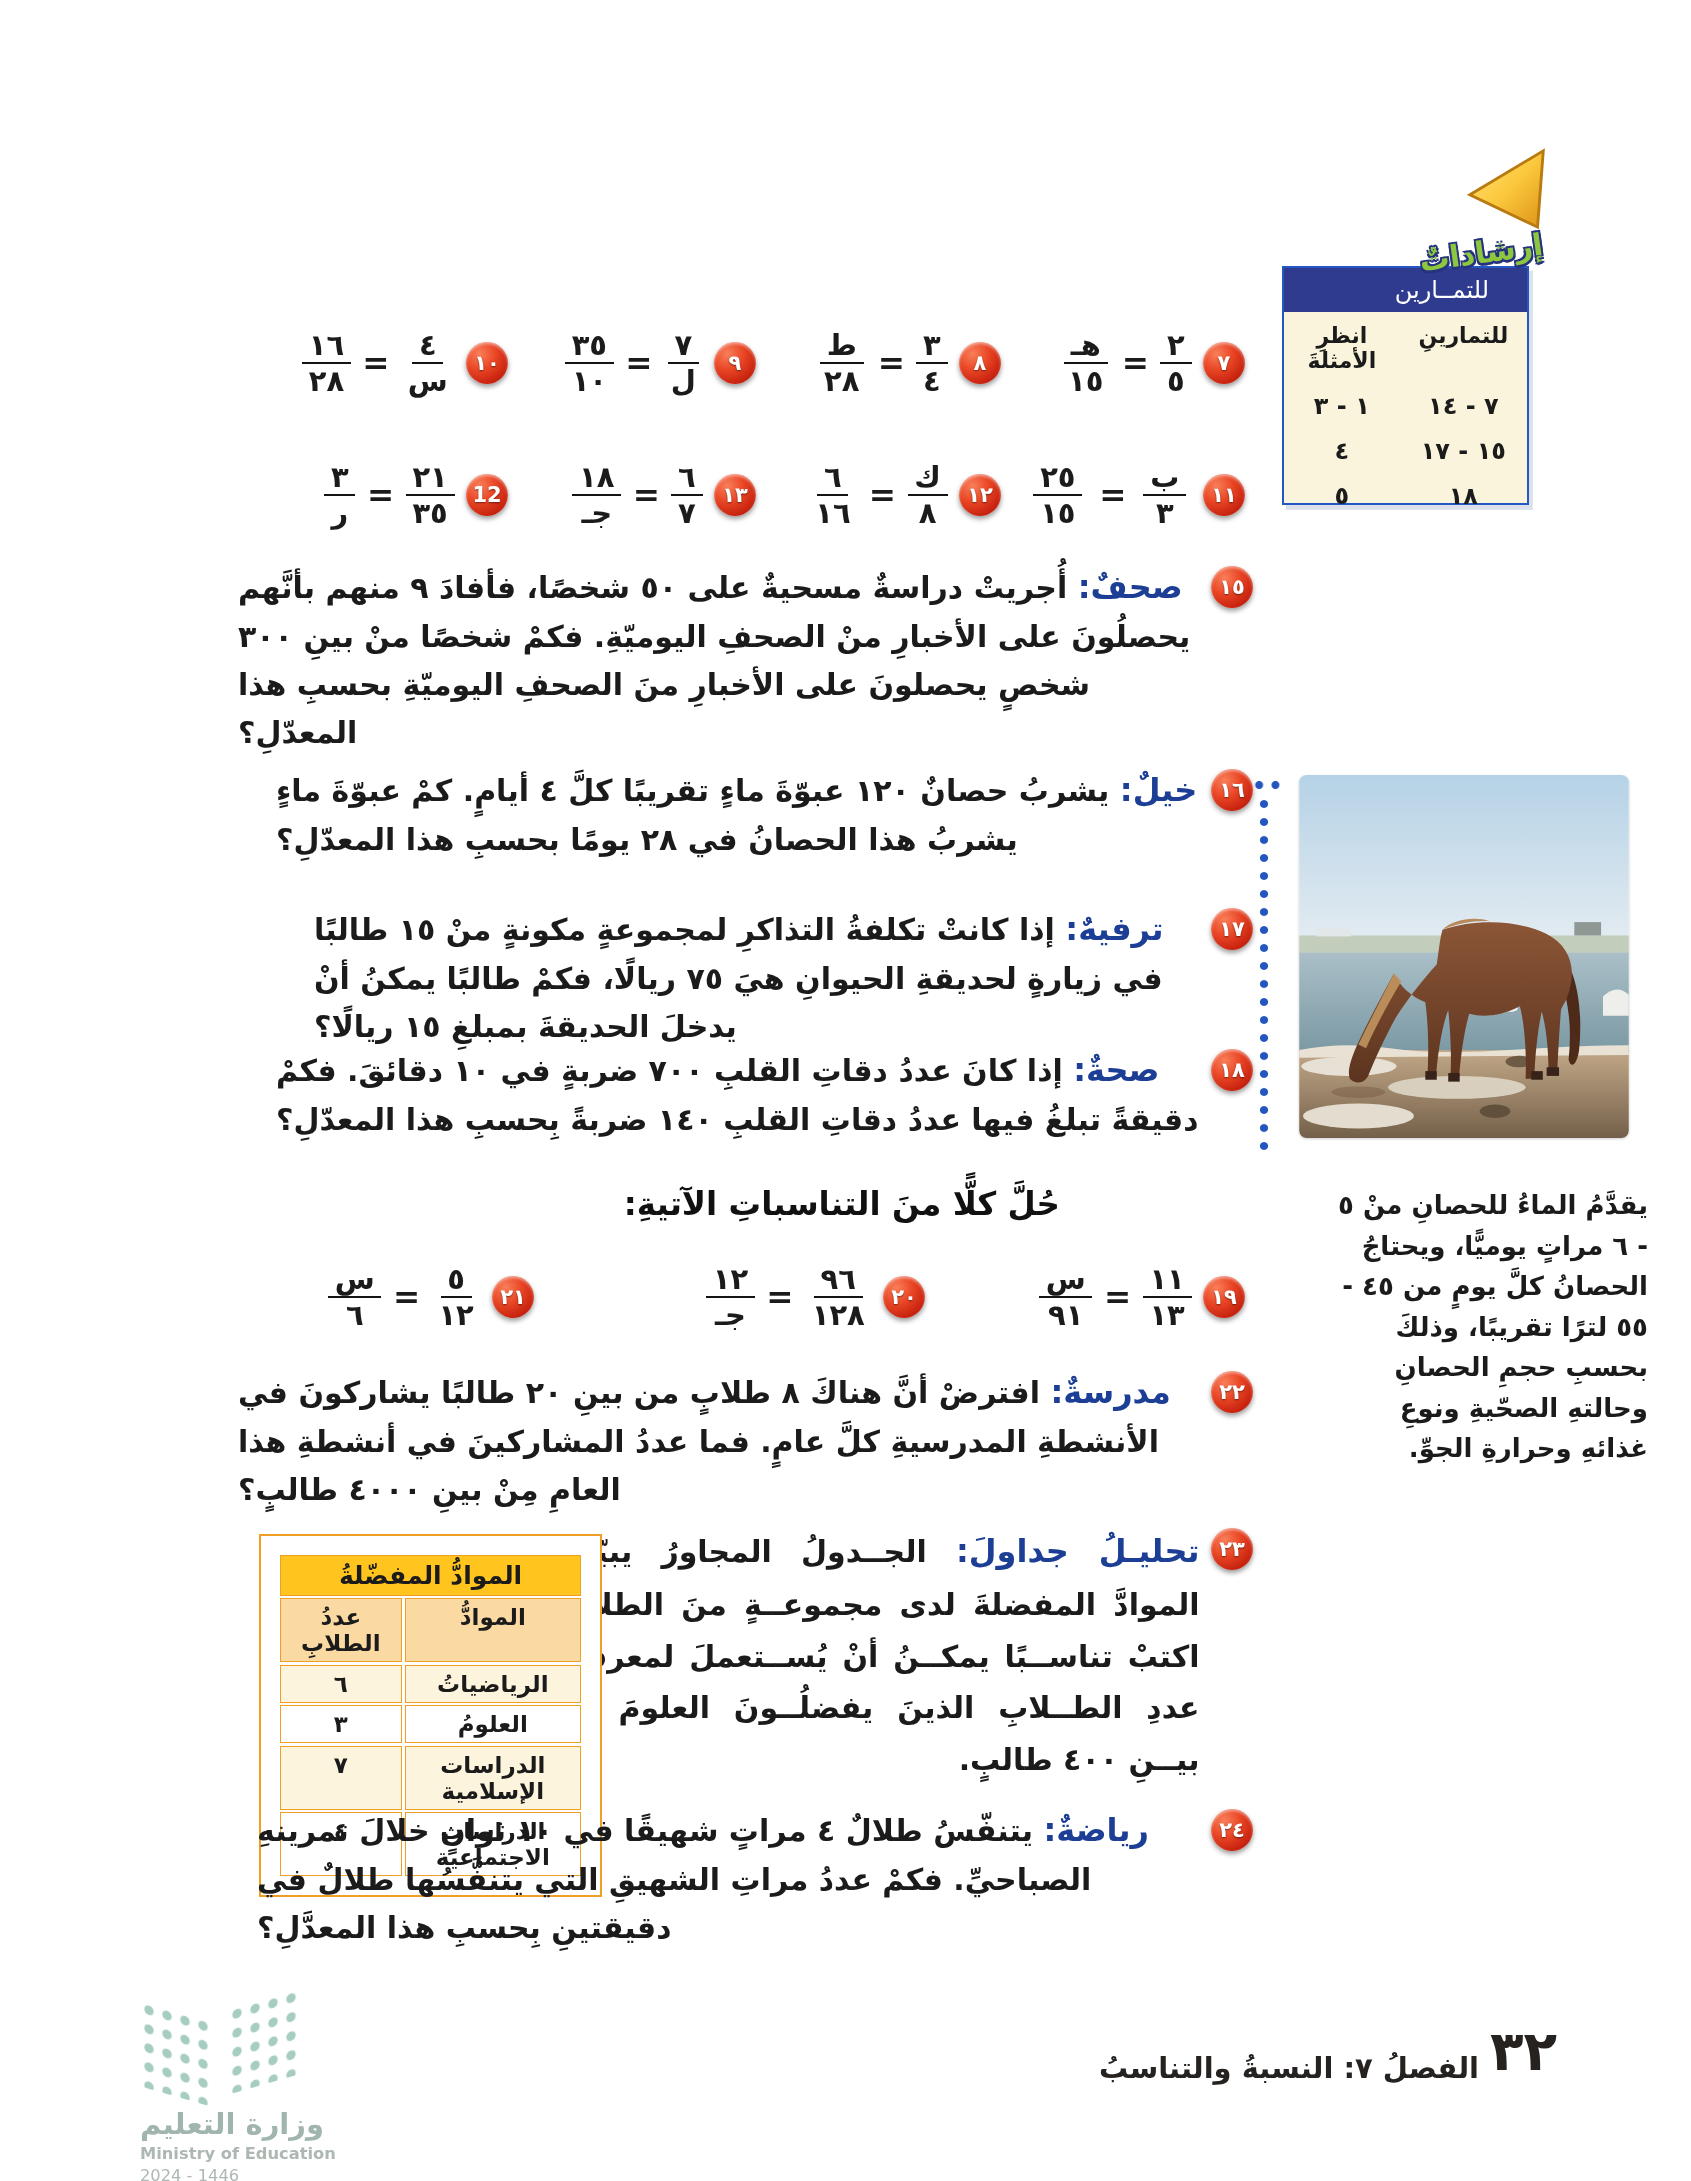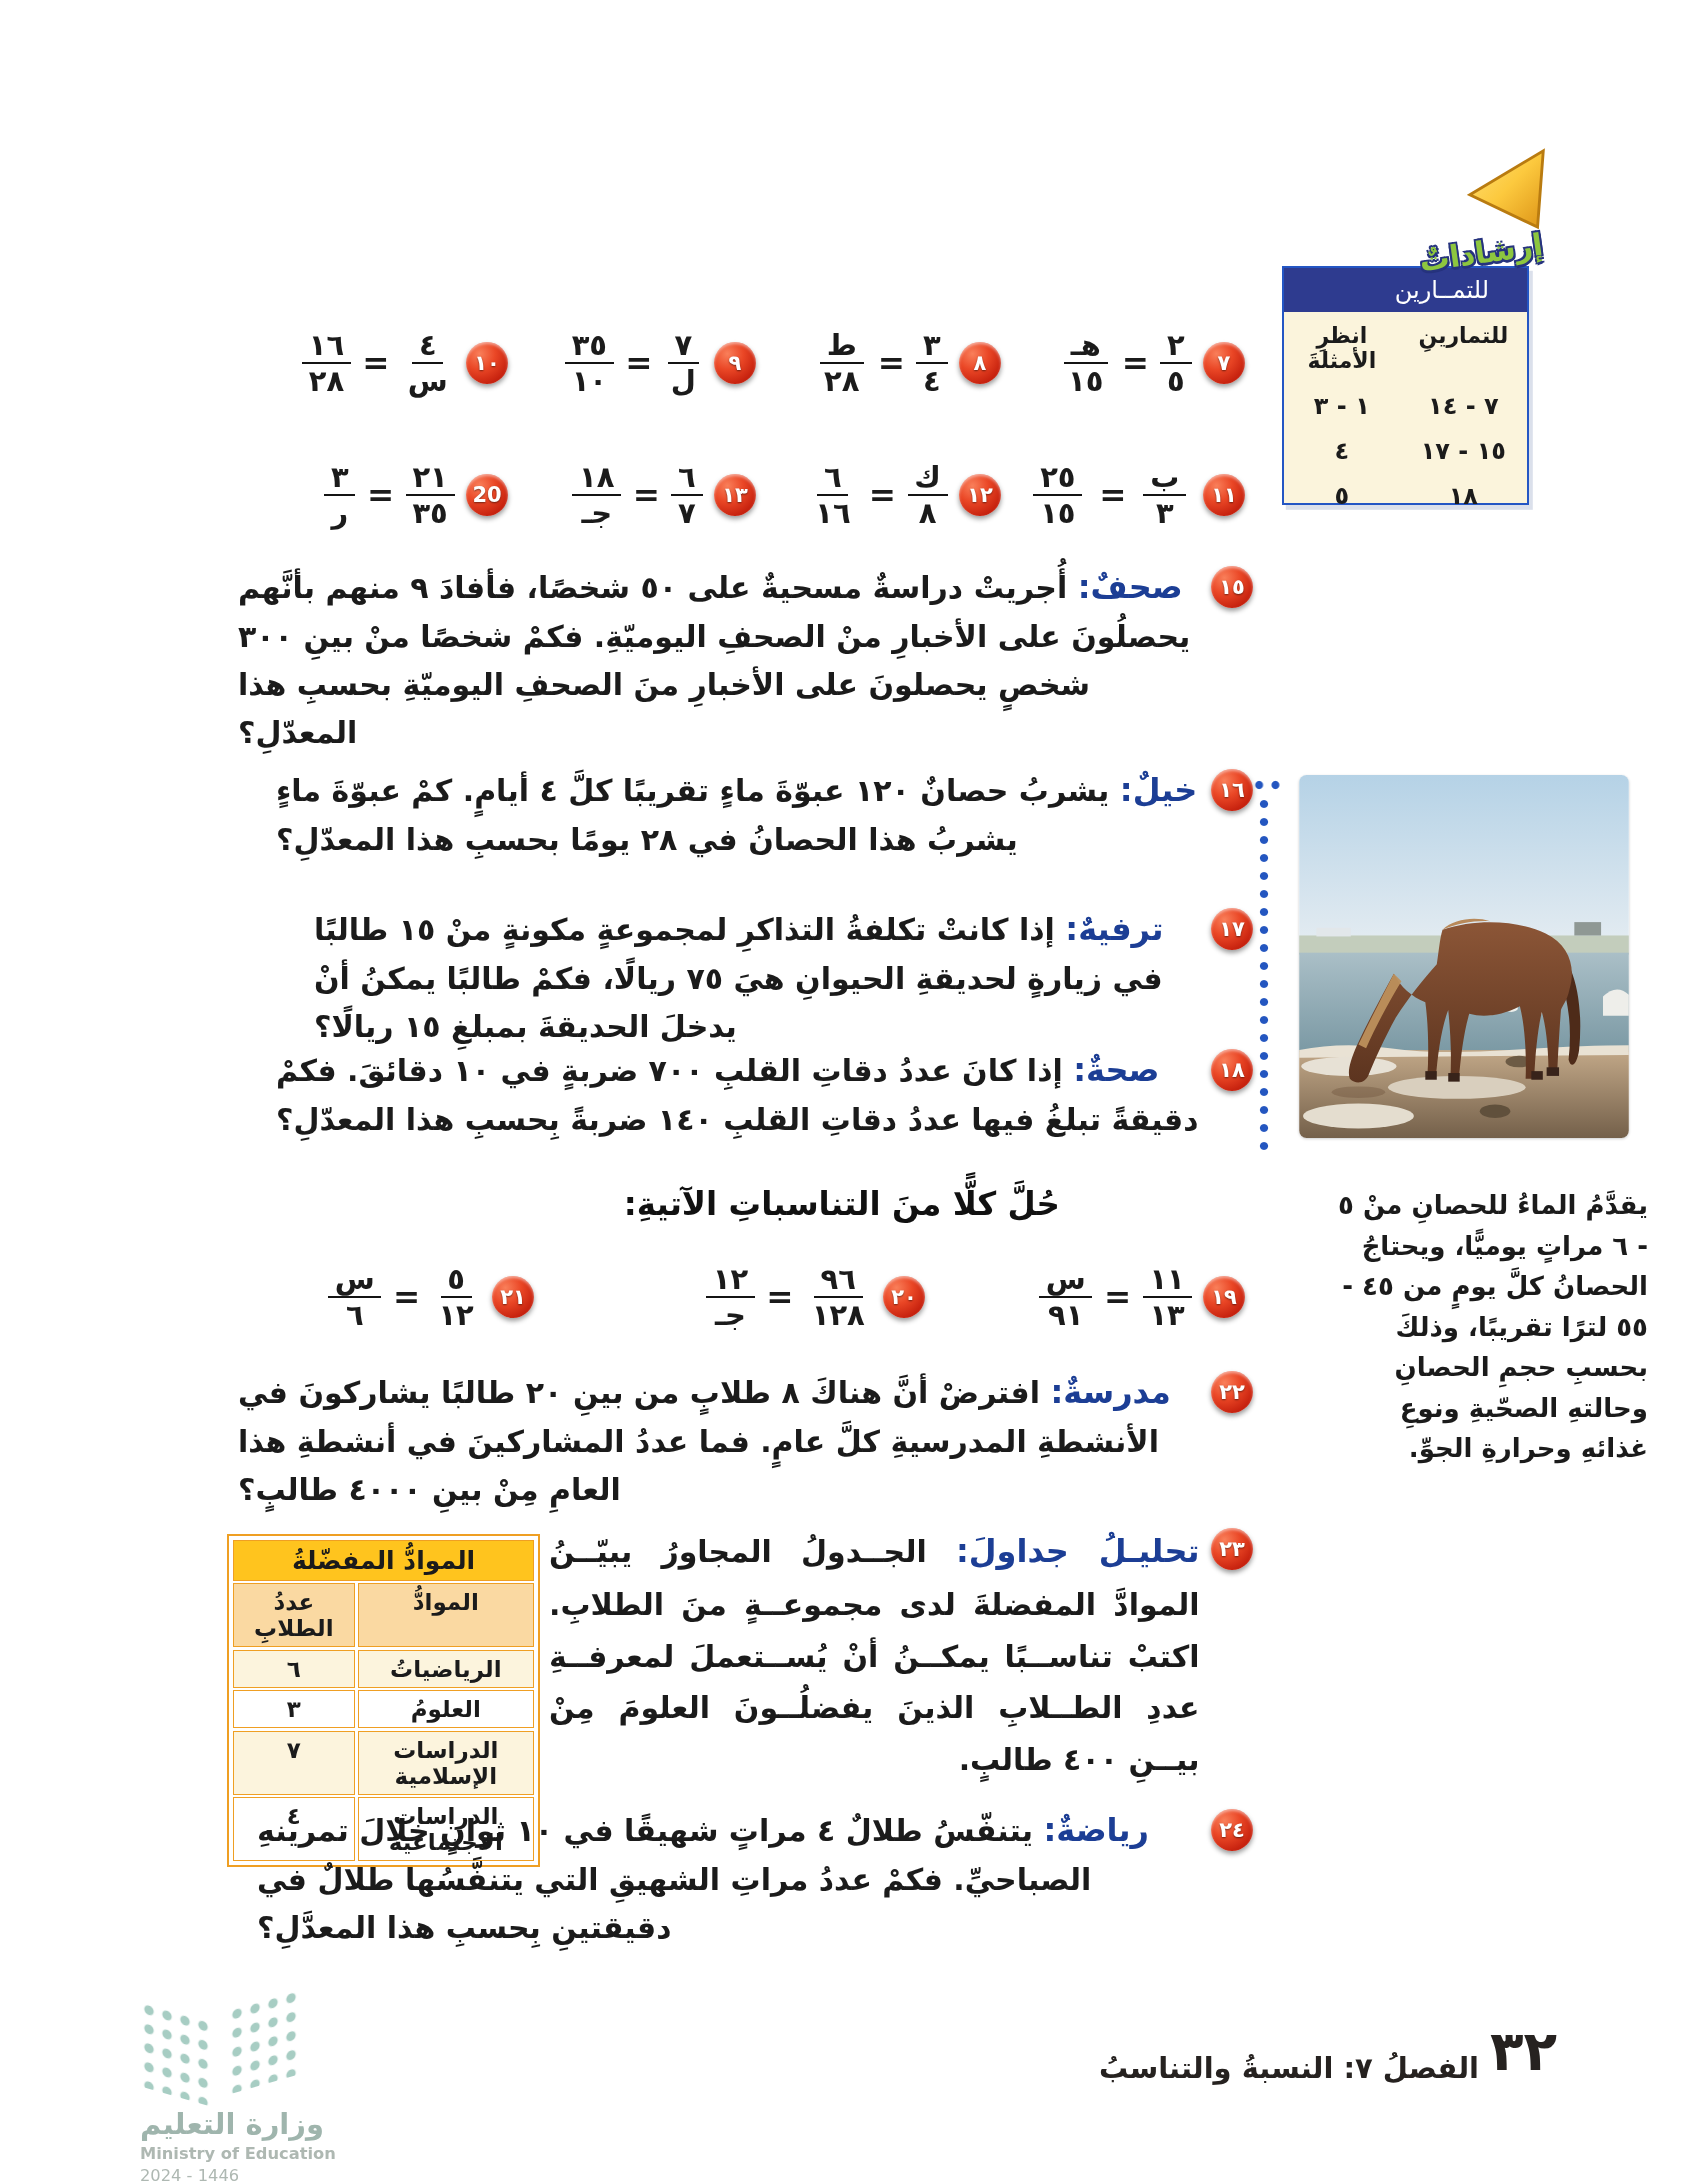"20" span { text: 20 -> 12 }
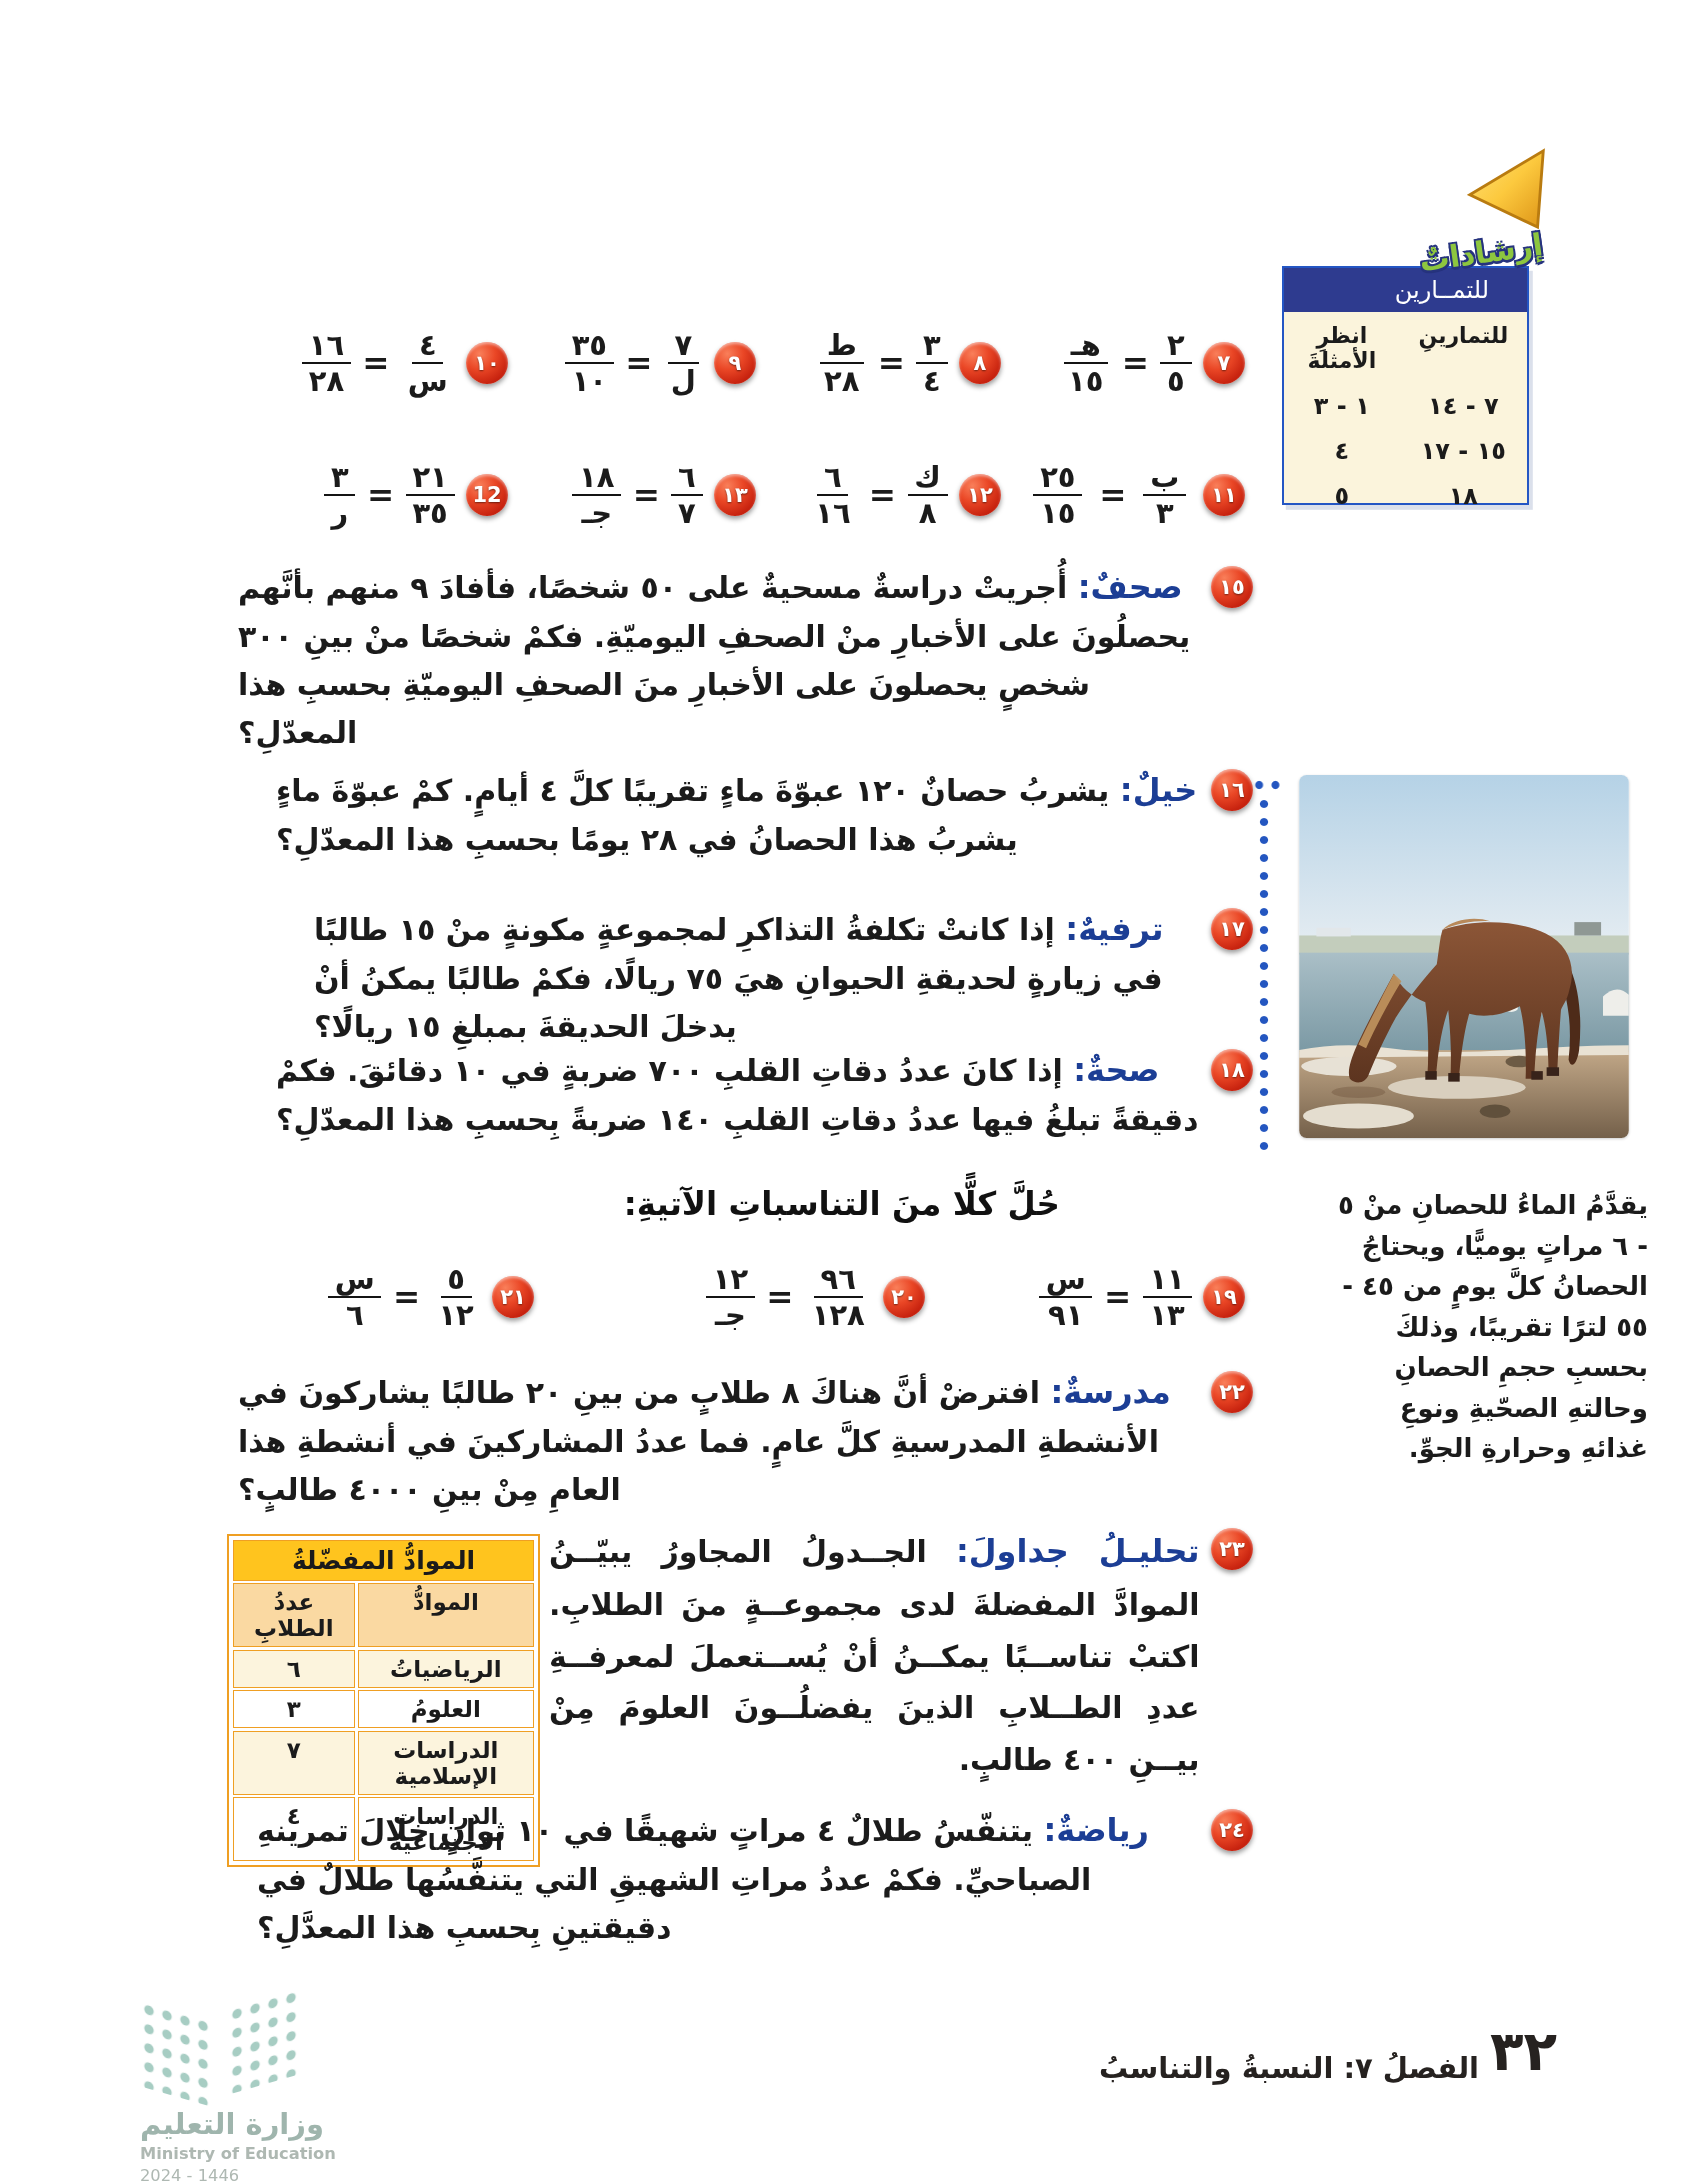"الموادُّ المفضّلةُ" .ptable { left: 228px -> 260px; padding: 4px -> 19px }
